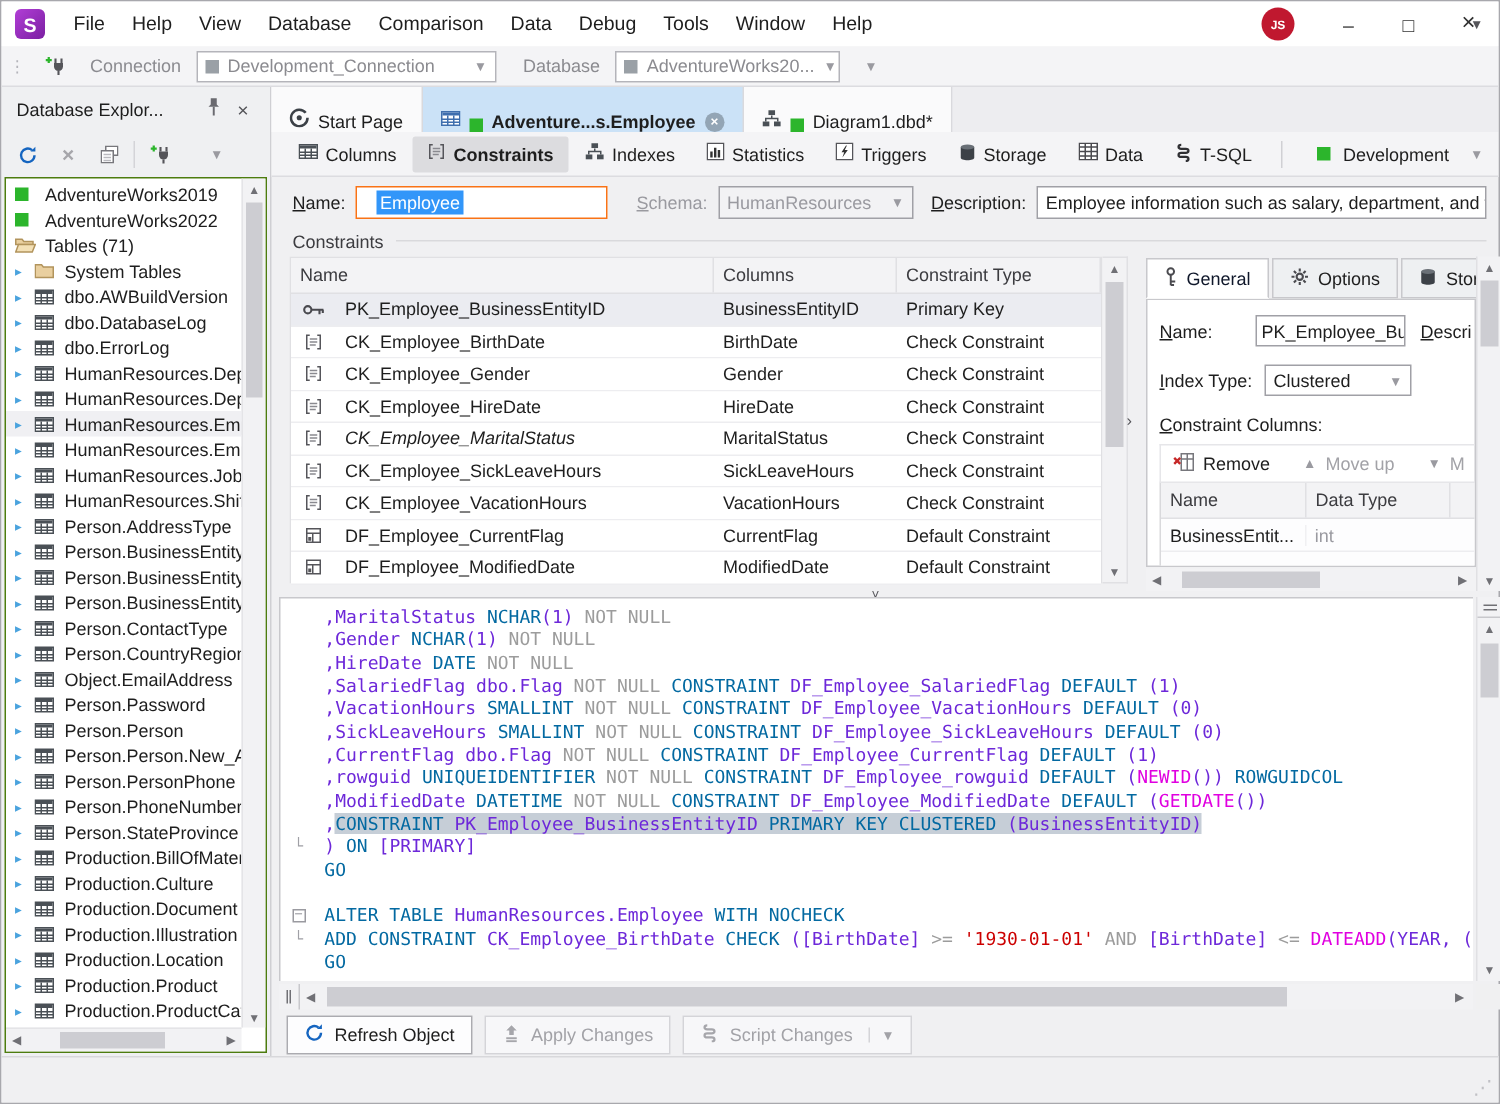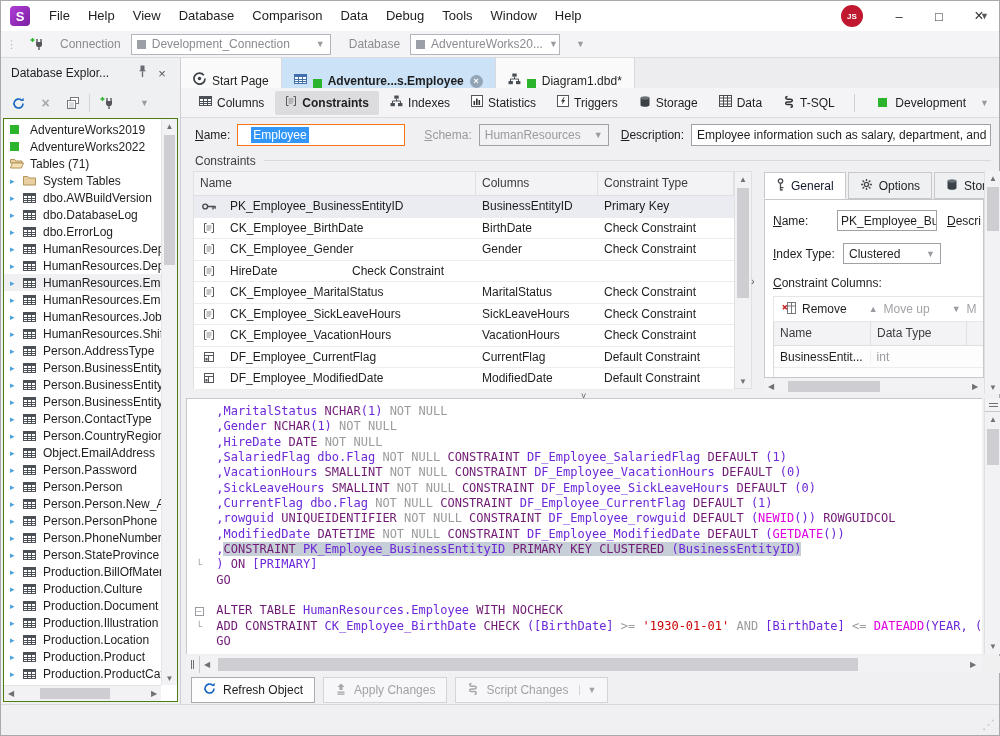"CK_Employee_HireDate" span.gc { html: none -> <span>CK_Employee_HireDate</span> }
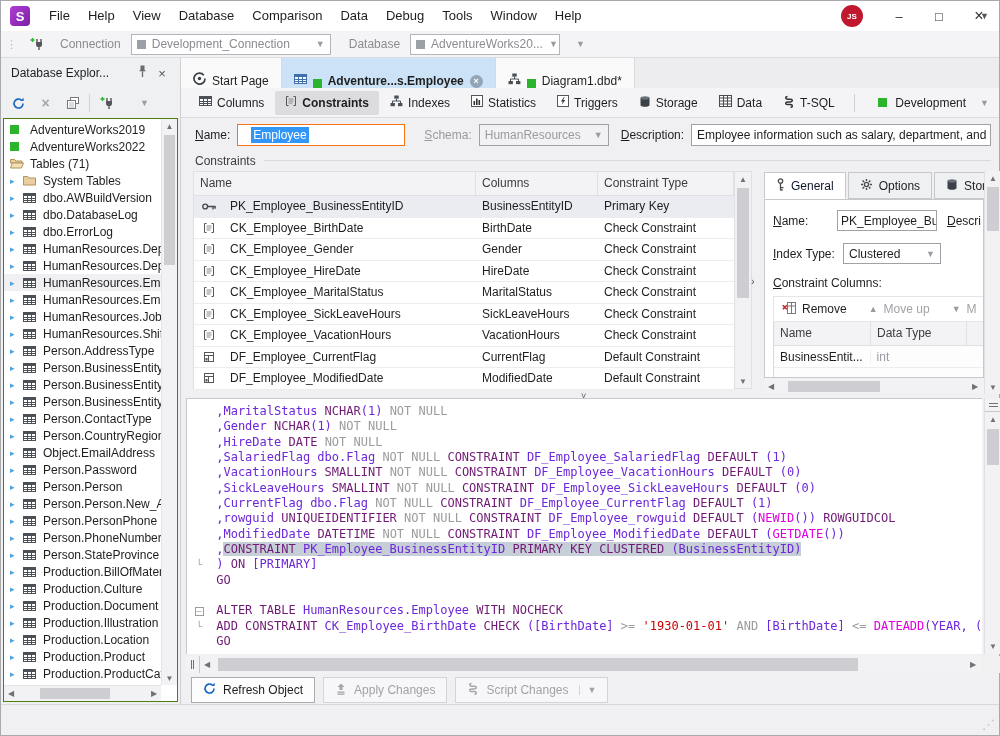"CK_Employee_MaritalStatus" span.gc { font-style: none -> italic }
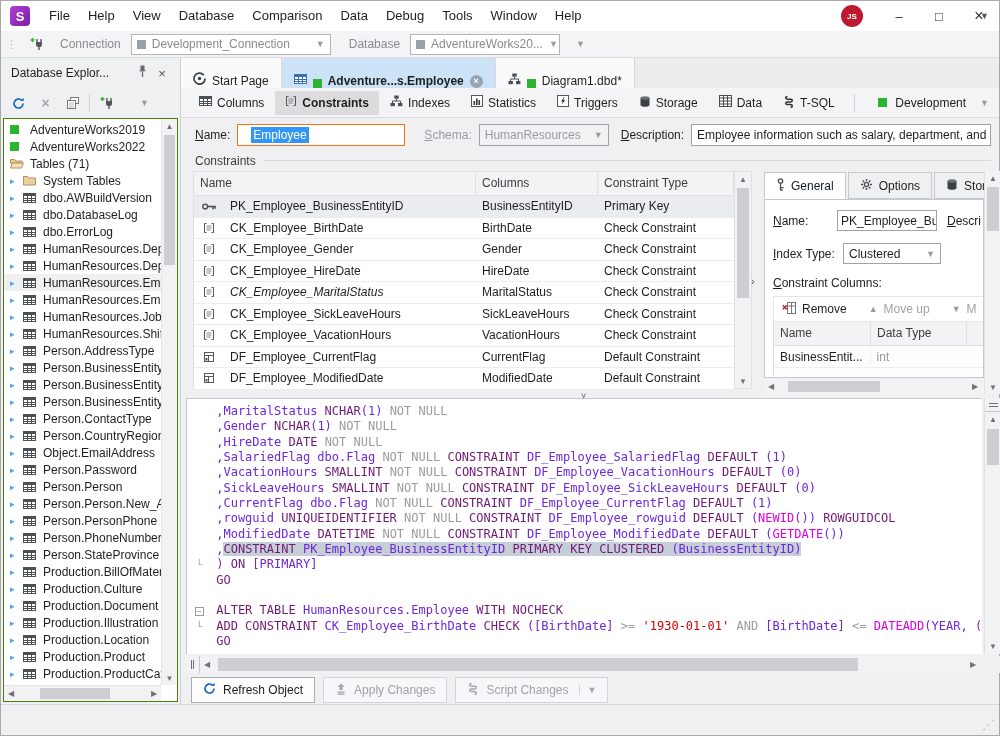"NCHAR" .tk-kw { color: #701a75 -> #0369a1 }
